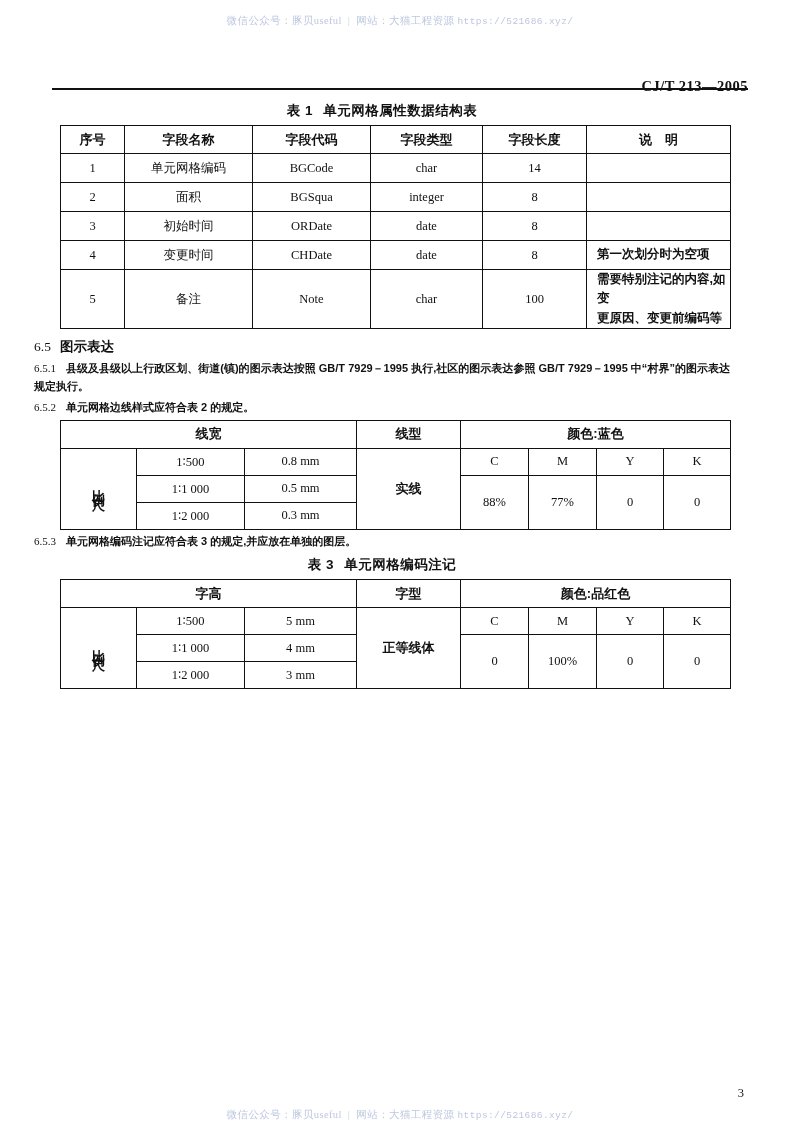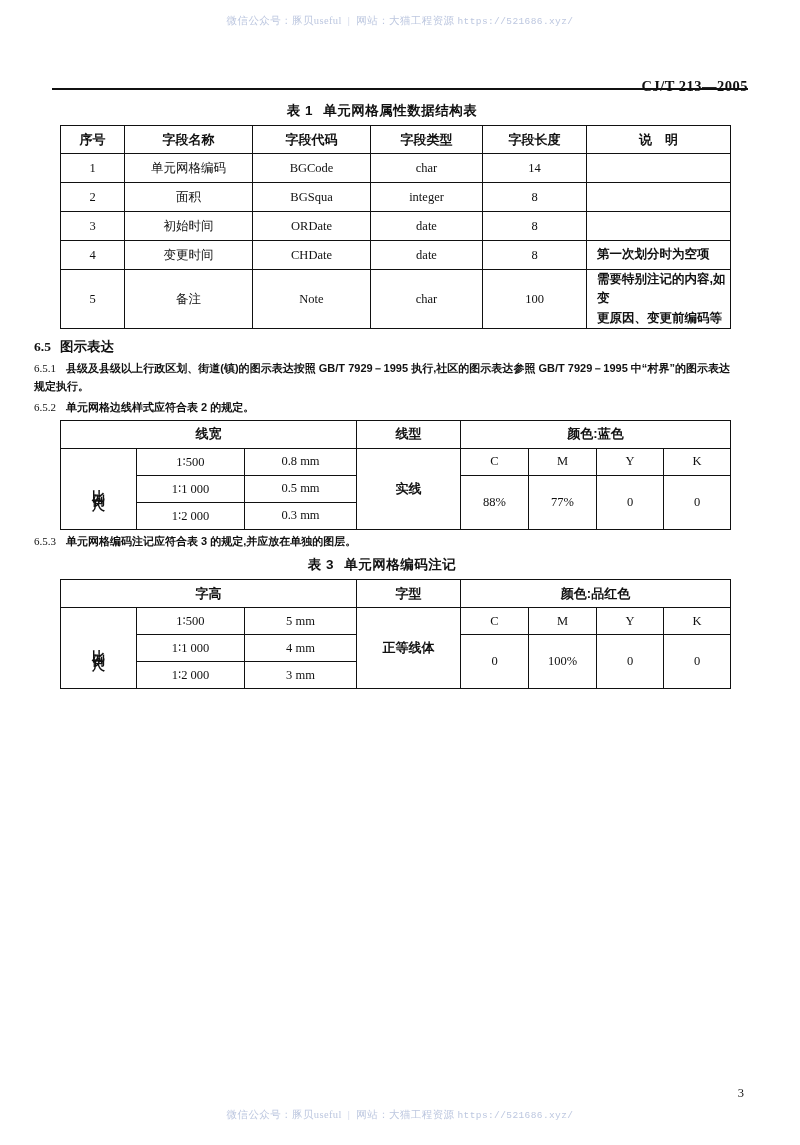"6.5" .sec-head .num { font-weight: bold -> normal }
